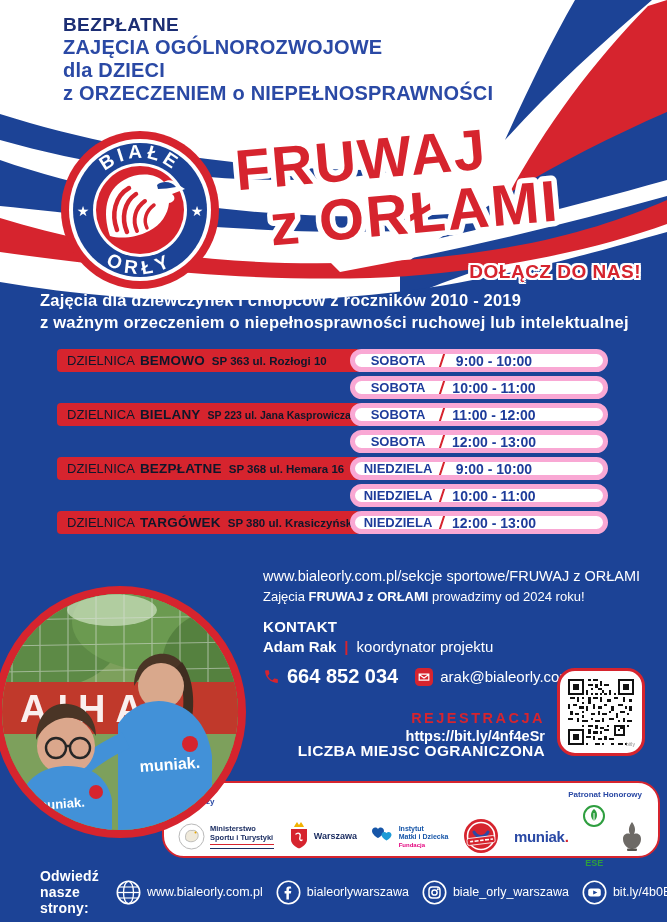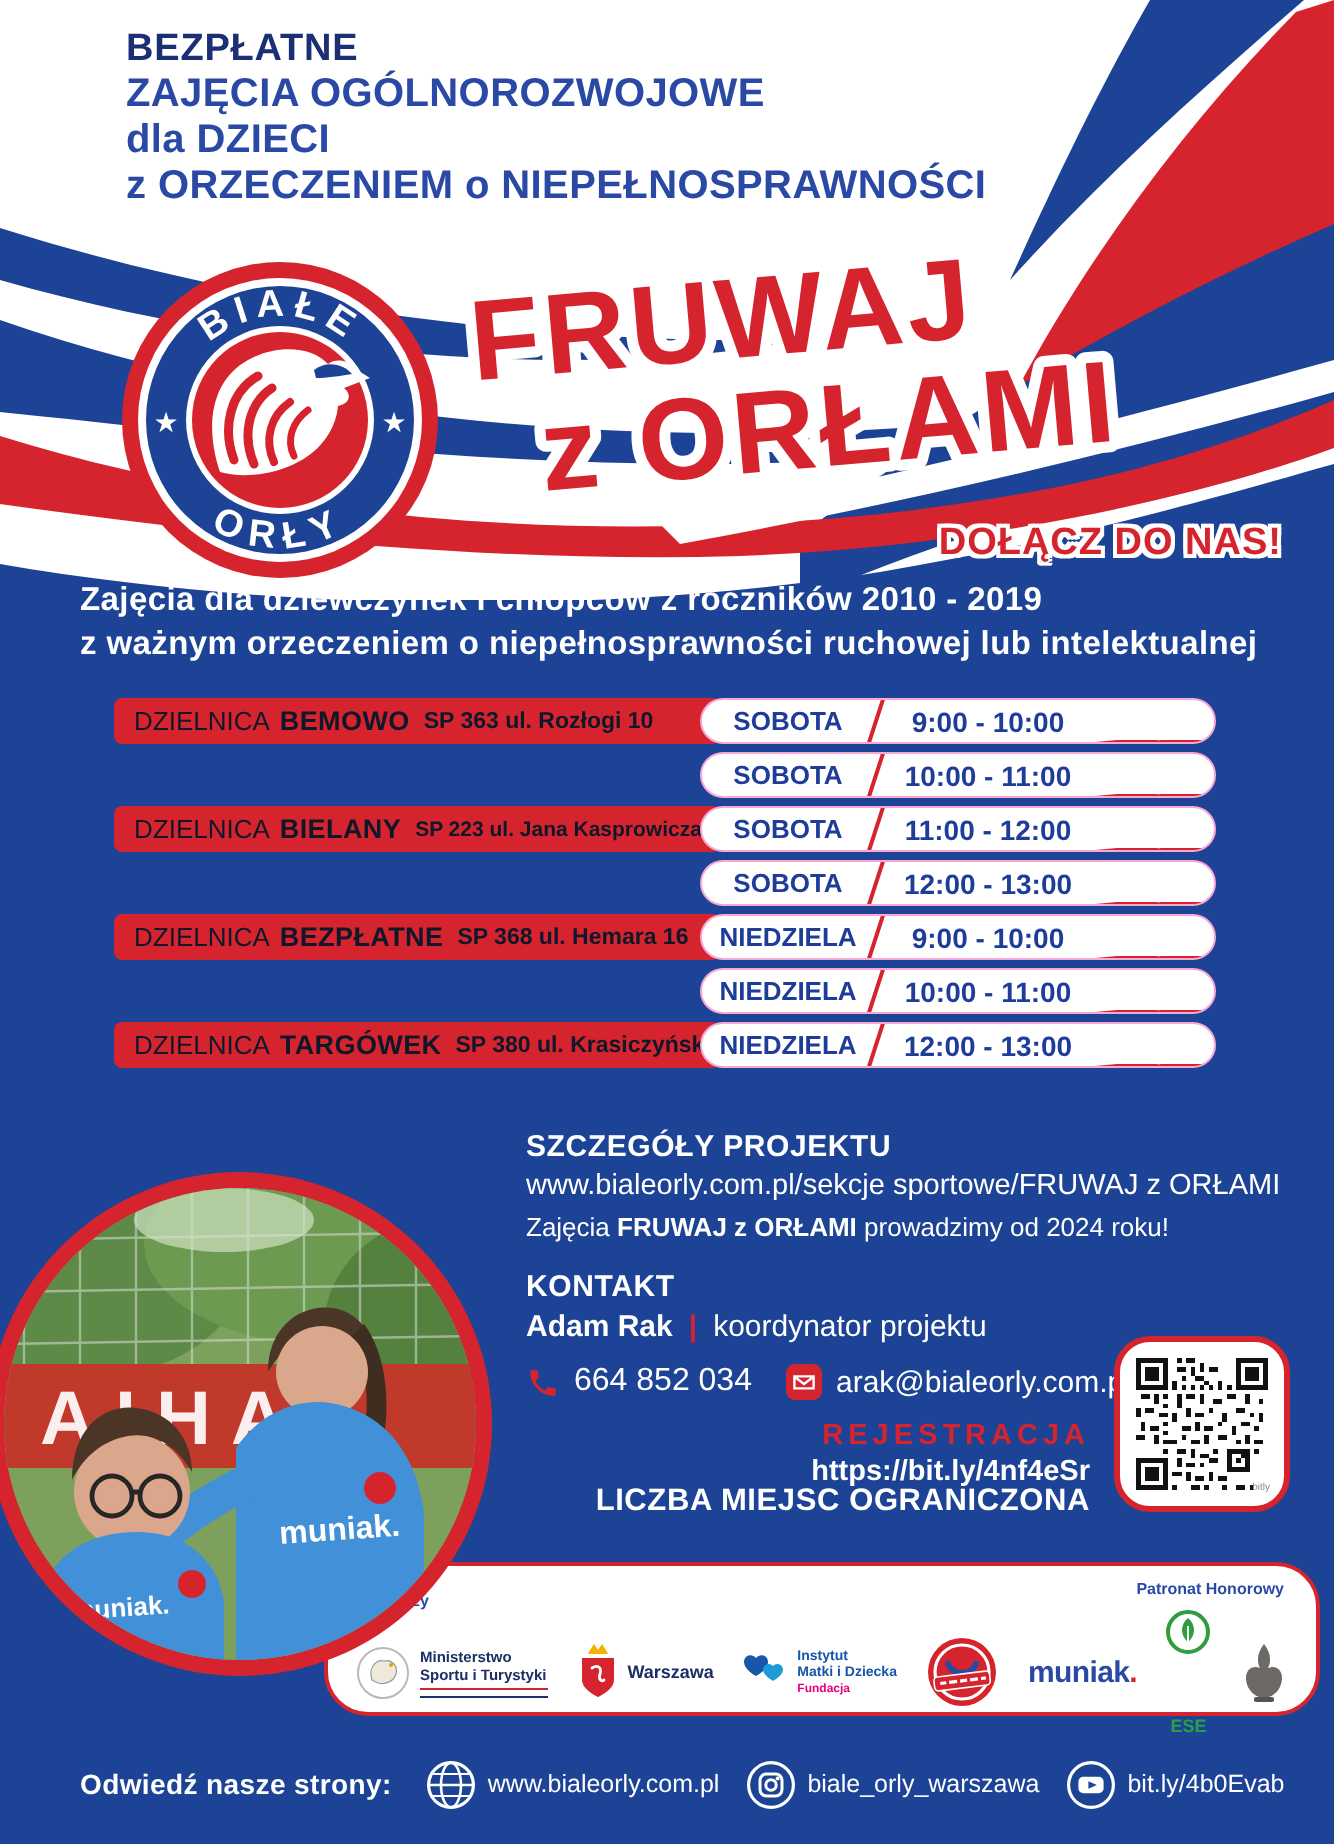"SOBOTA" .pill { border: 1px solid #f9a8d4 -> 5px solid #f9a8d4 }
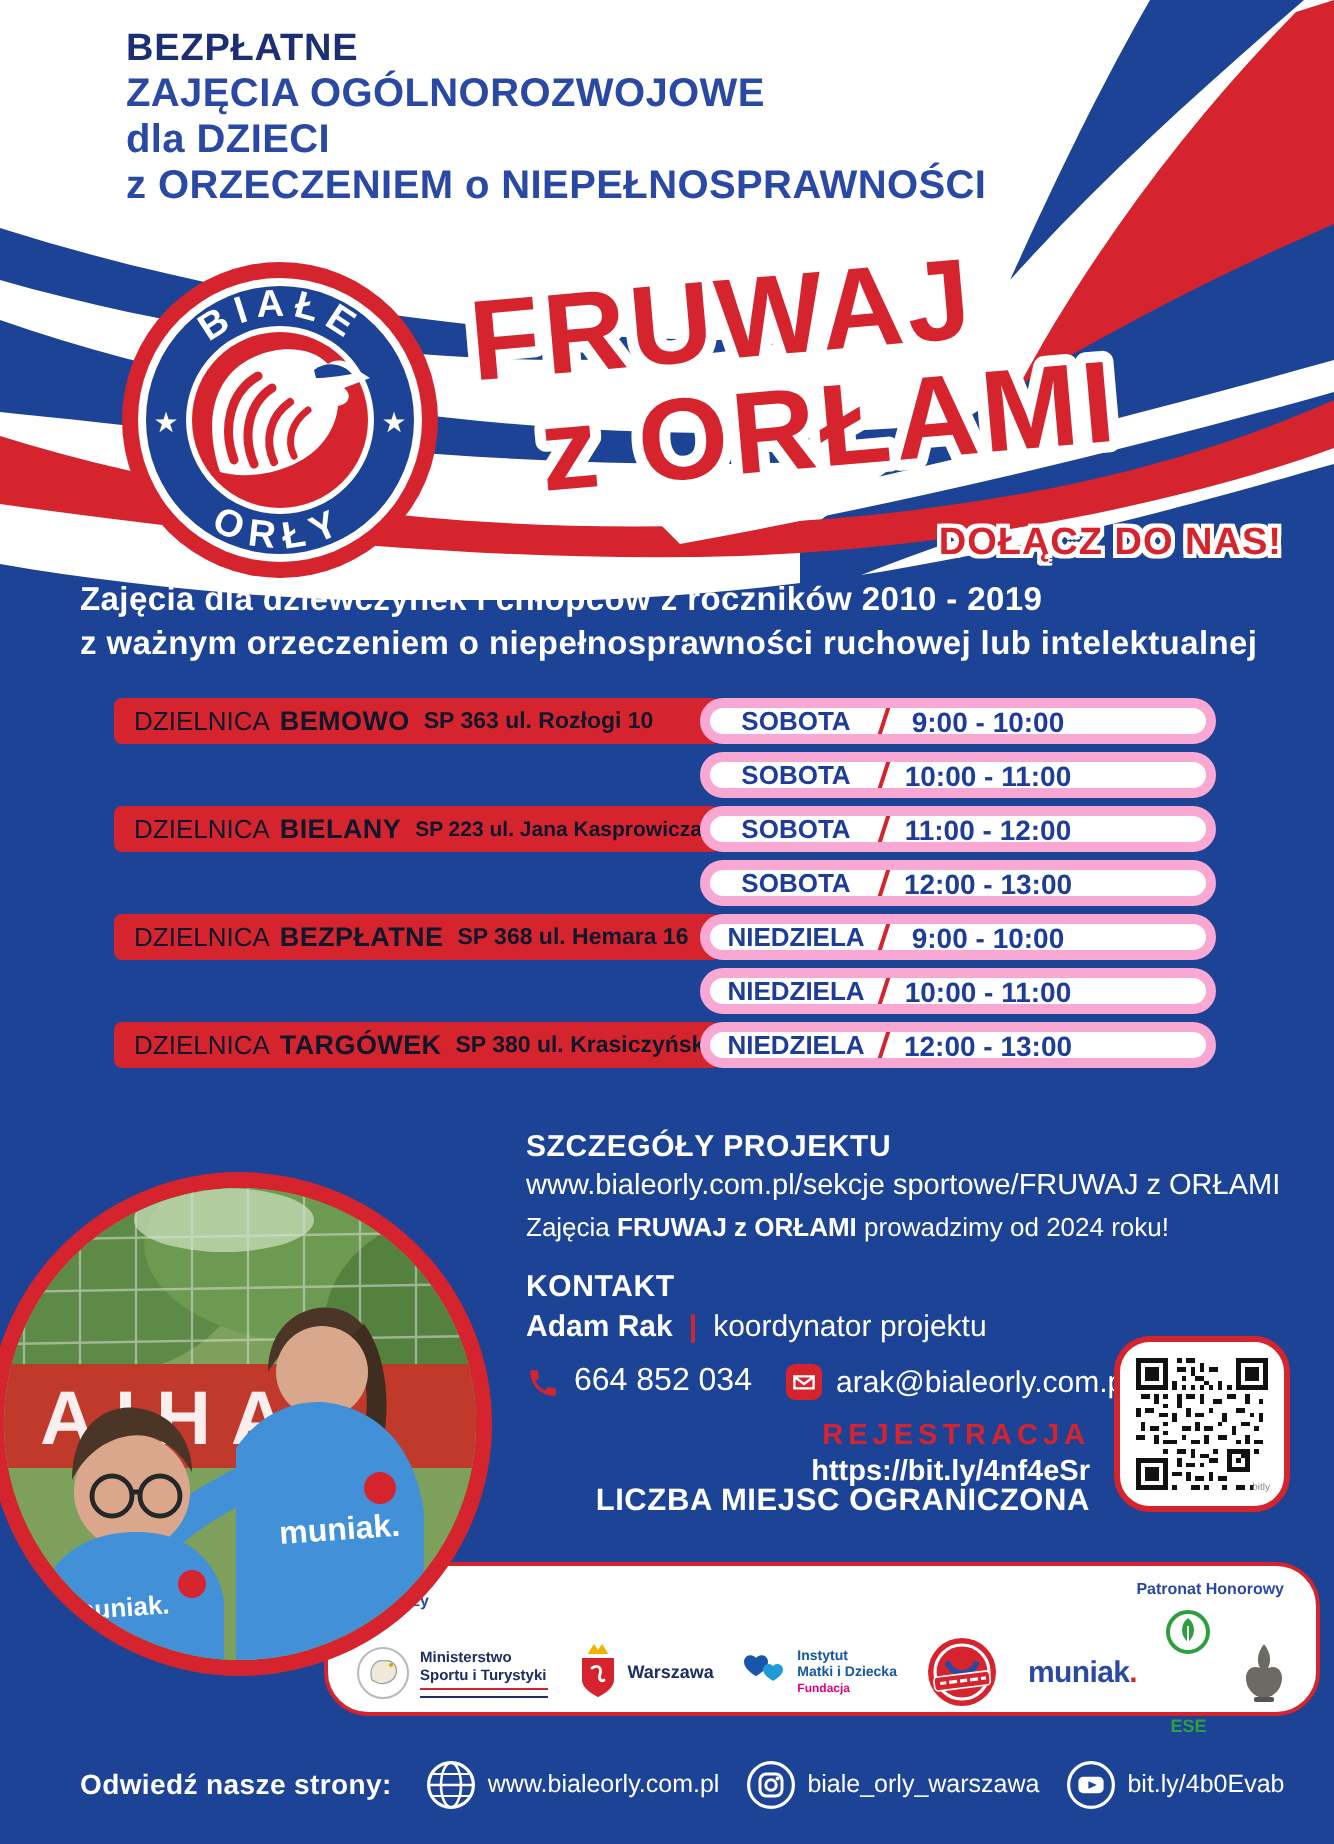"SZCZEGÓŁY PROJEKTU" div.sec-h { html: <div>SZCZEGÓŁY PROJEKTU</div> -> none }
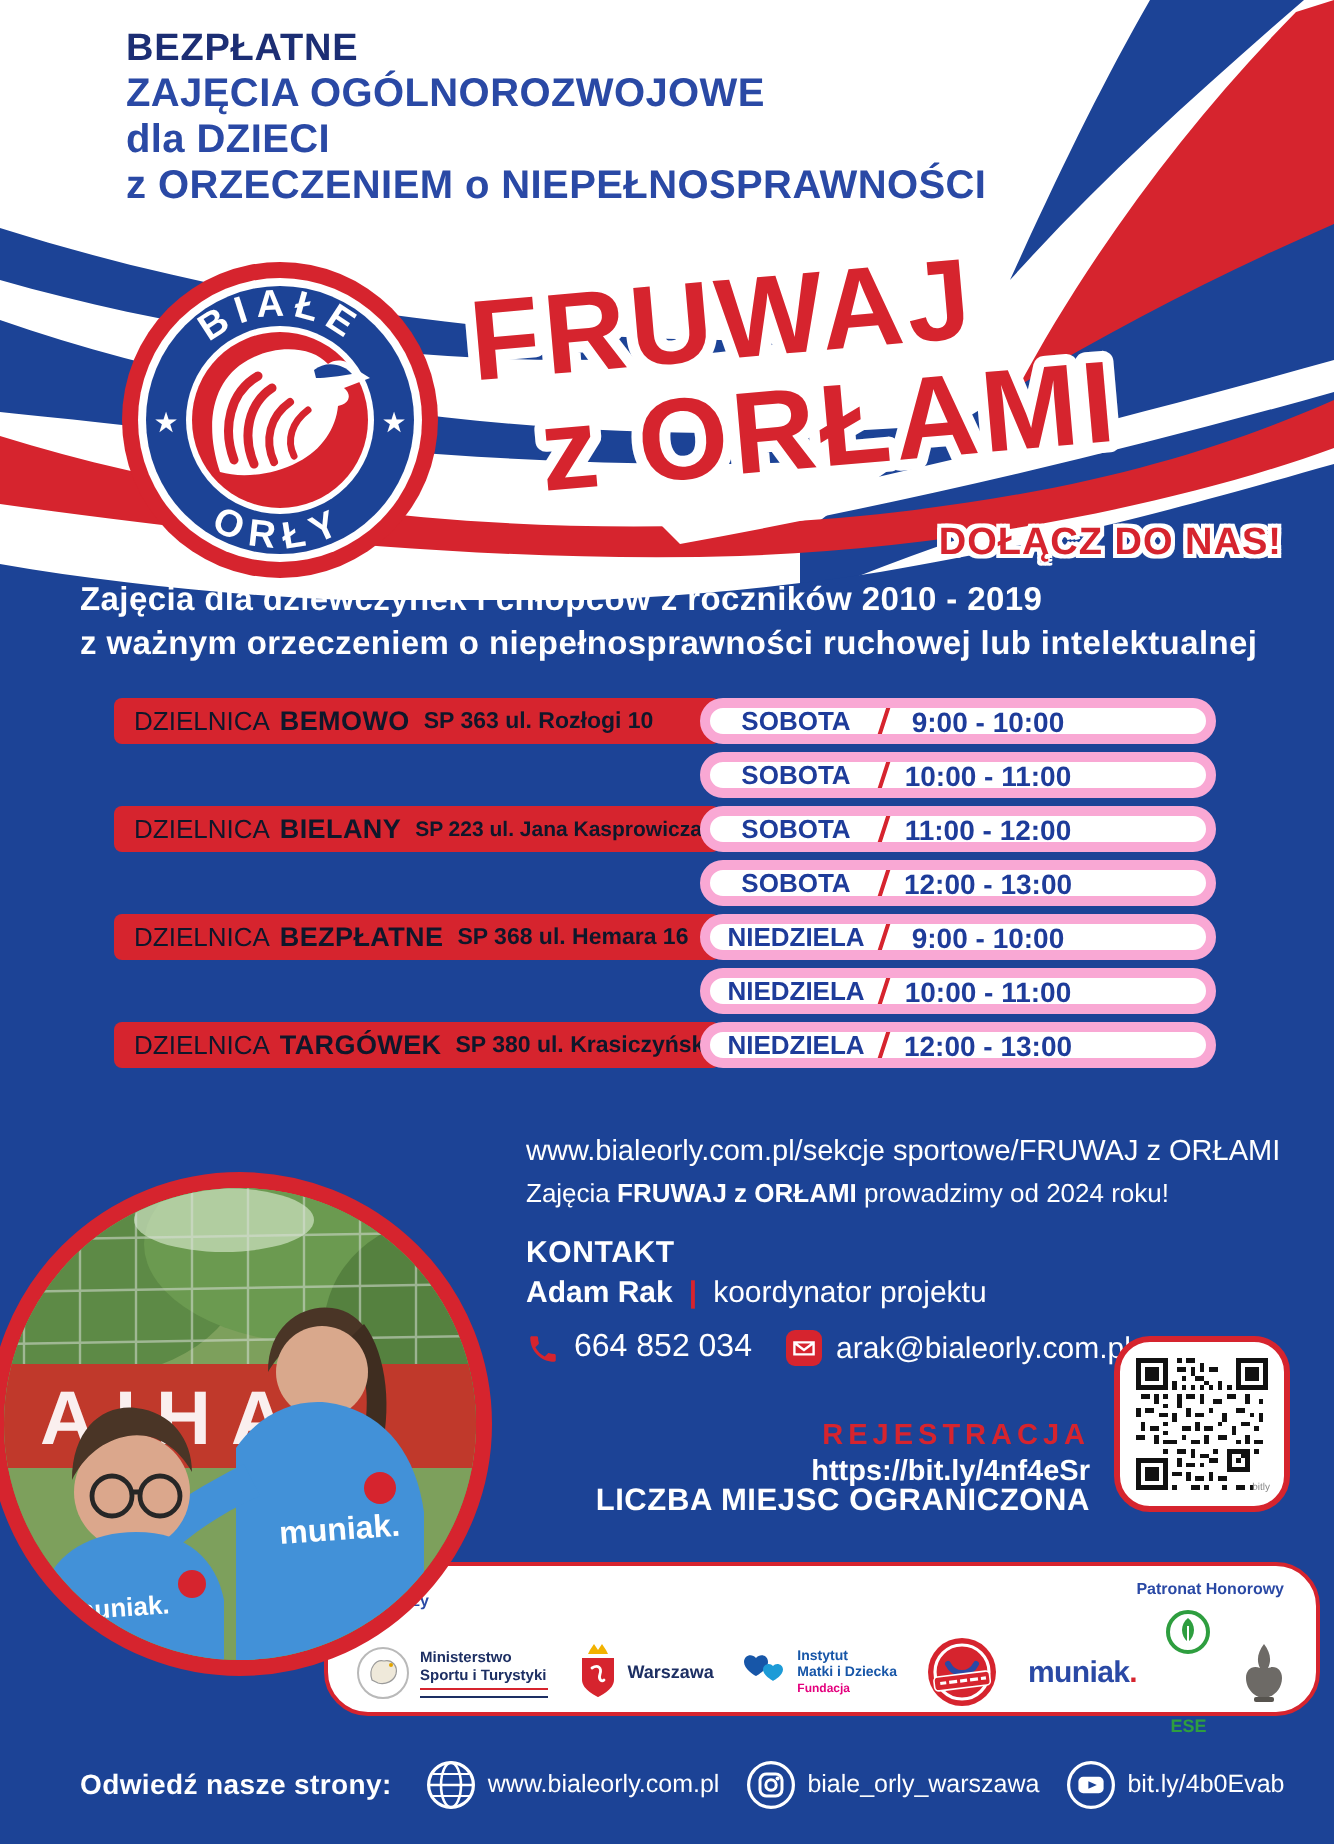"664 852 034" .crow .ph { font-size: 16px -> 20px; font-weight: 400 -> 700 }
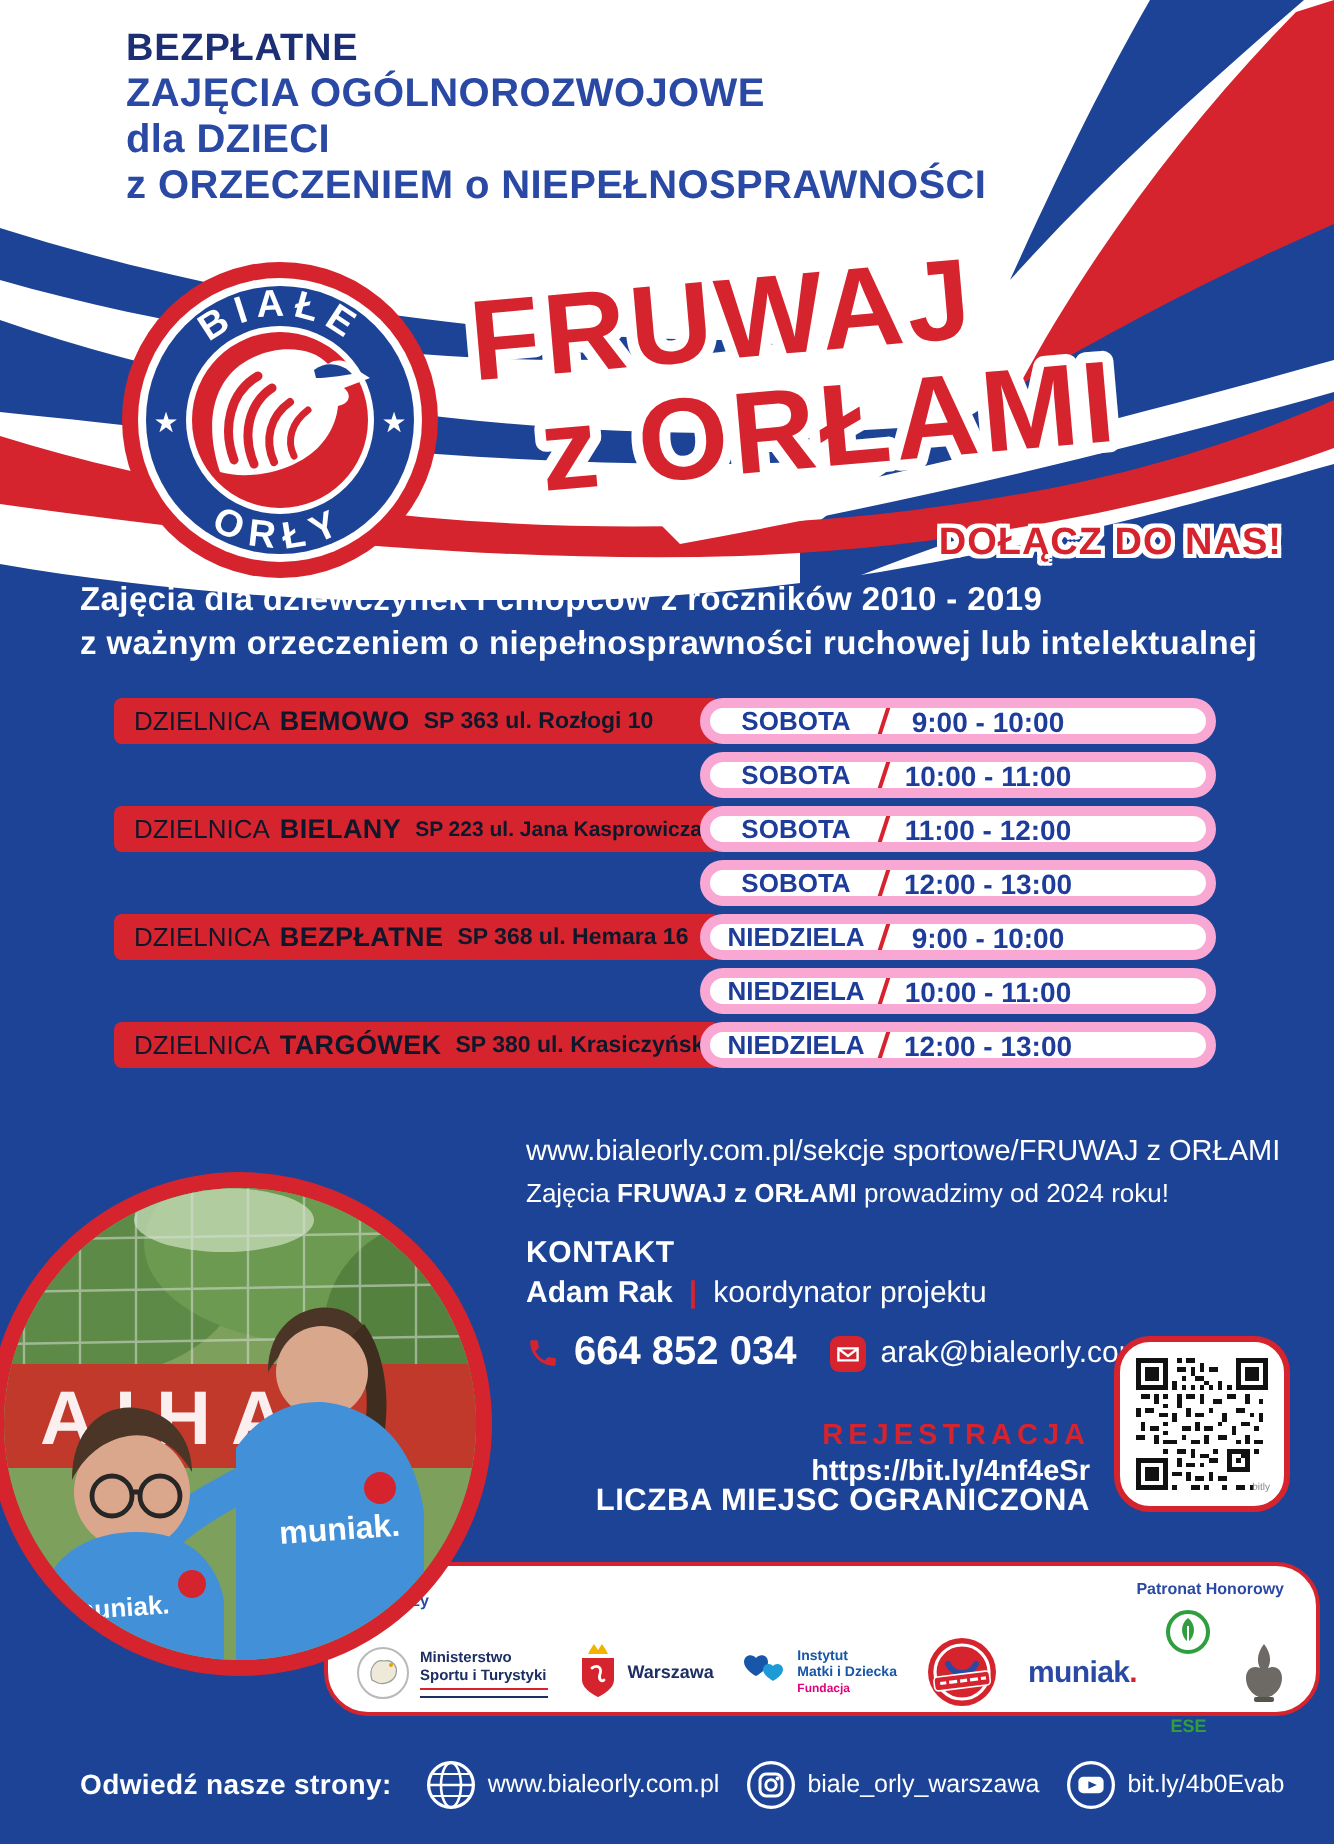"bialeorlywarszawa" div.fitem { html: none -> <div> <svg> <circle></circle> <path></path> </svg> <span>bialeorlywarszawa</span> </div> }
